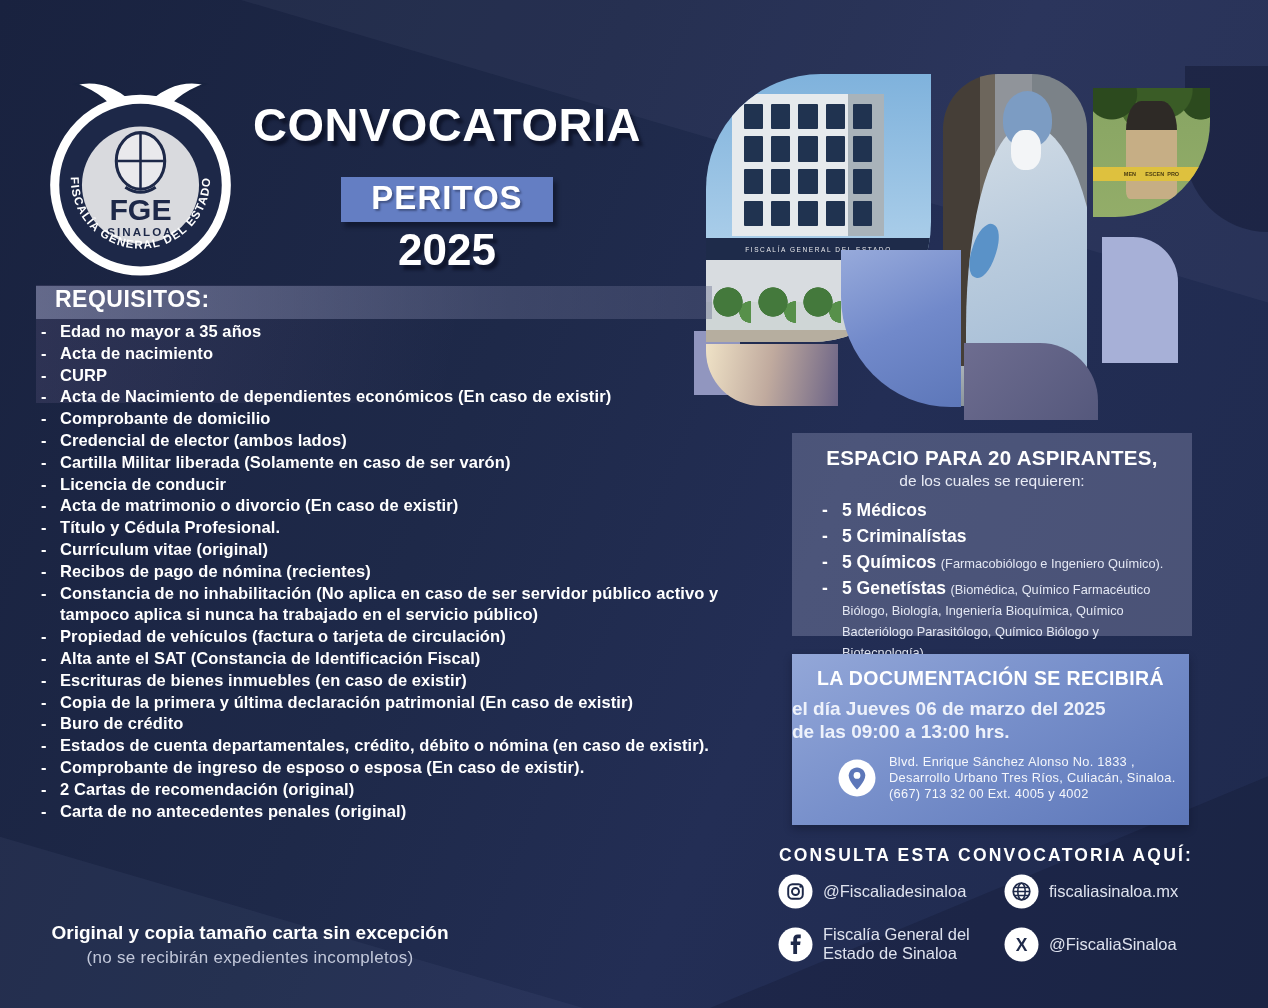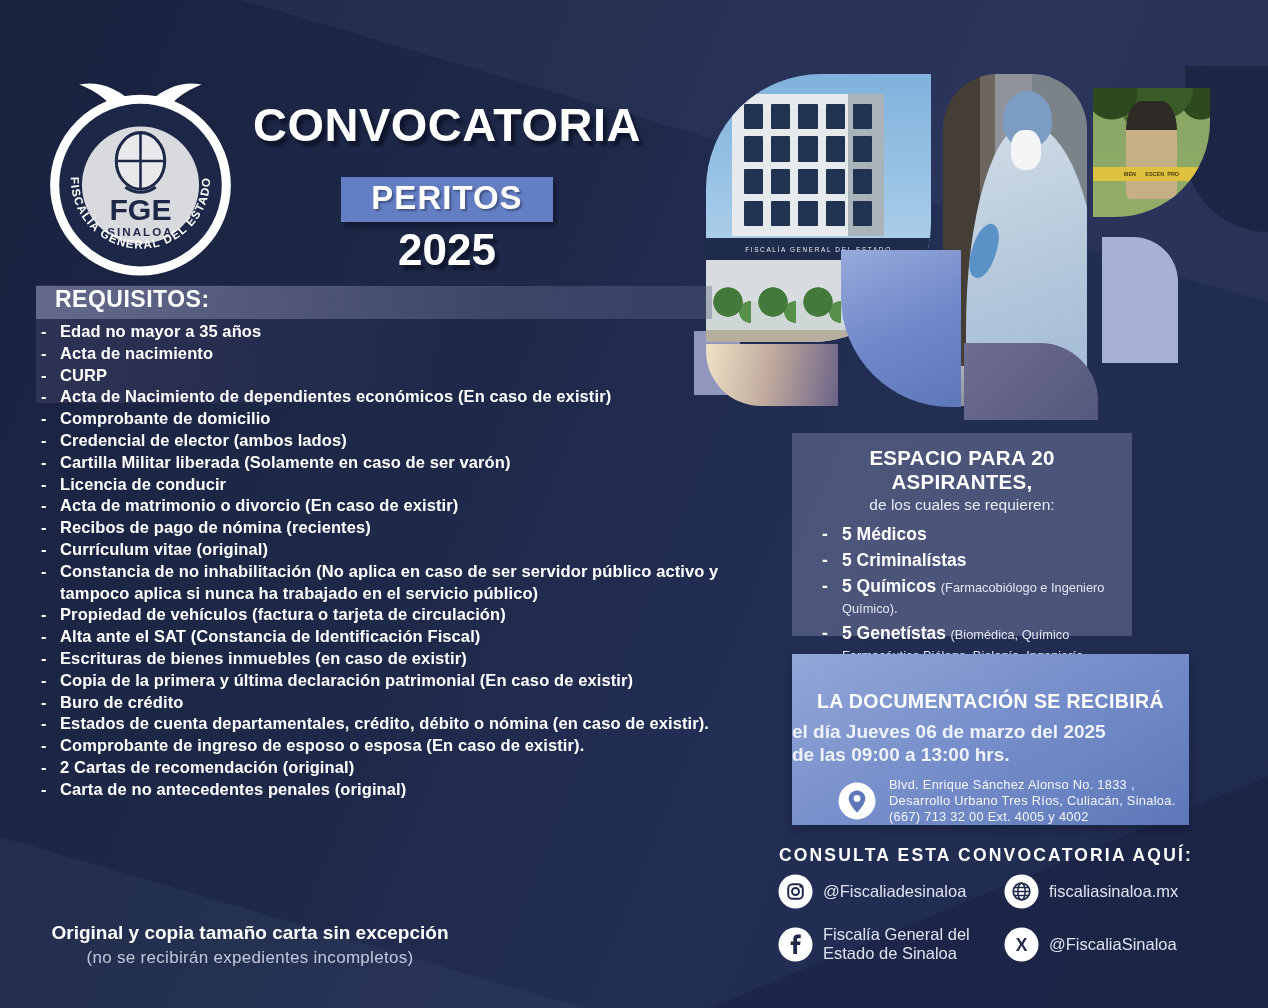"ESPACIO PARA 20 ASPIRANTES," .asp-box { width: 340px -> 400px }
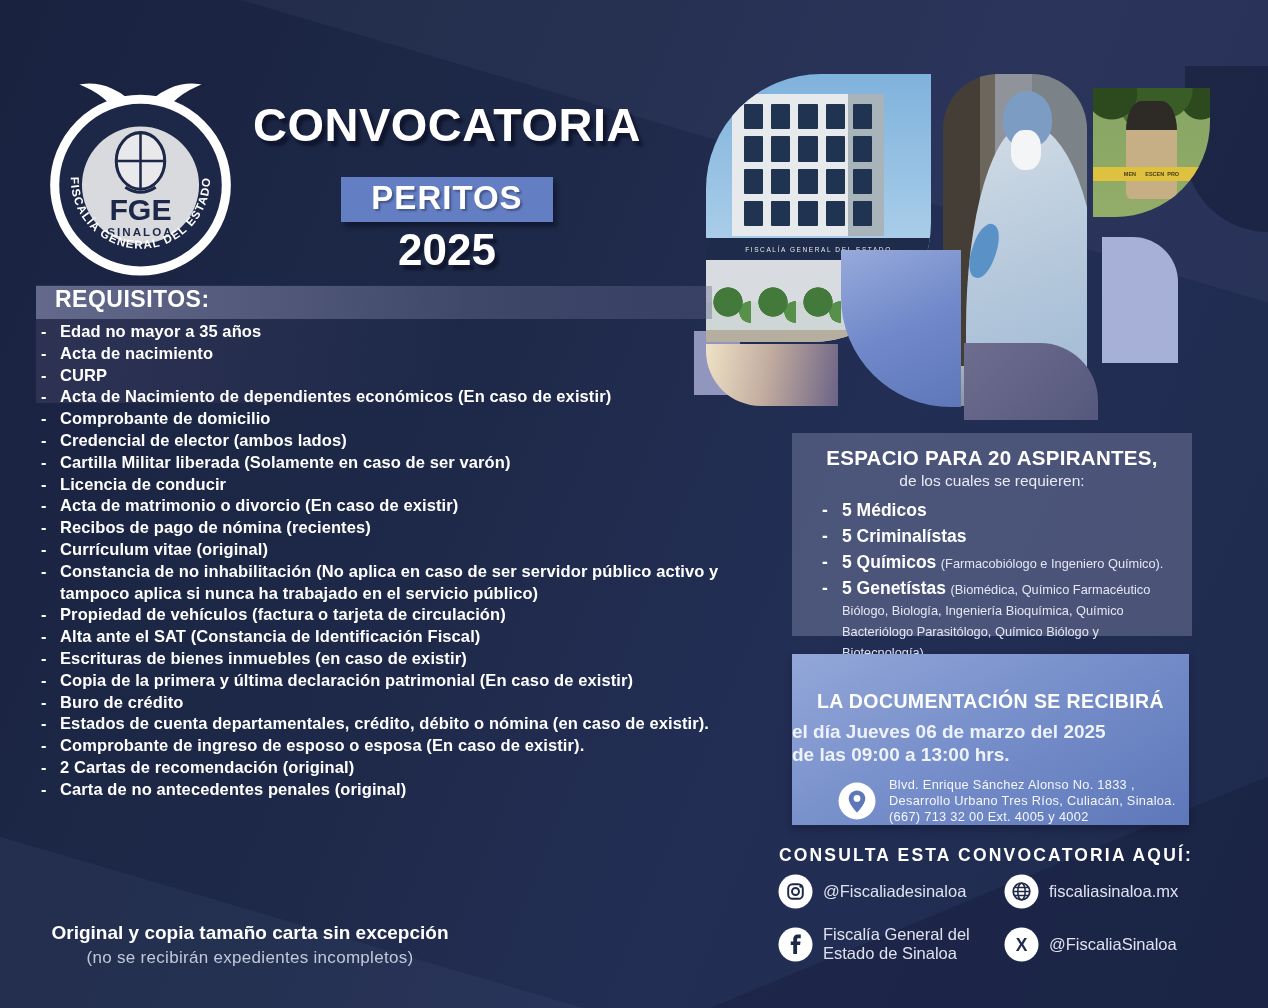"Título y Cédula Profesional." li { html: none -> <li>Título y Cédula Profesional.</li> }
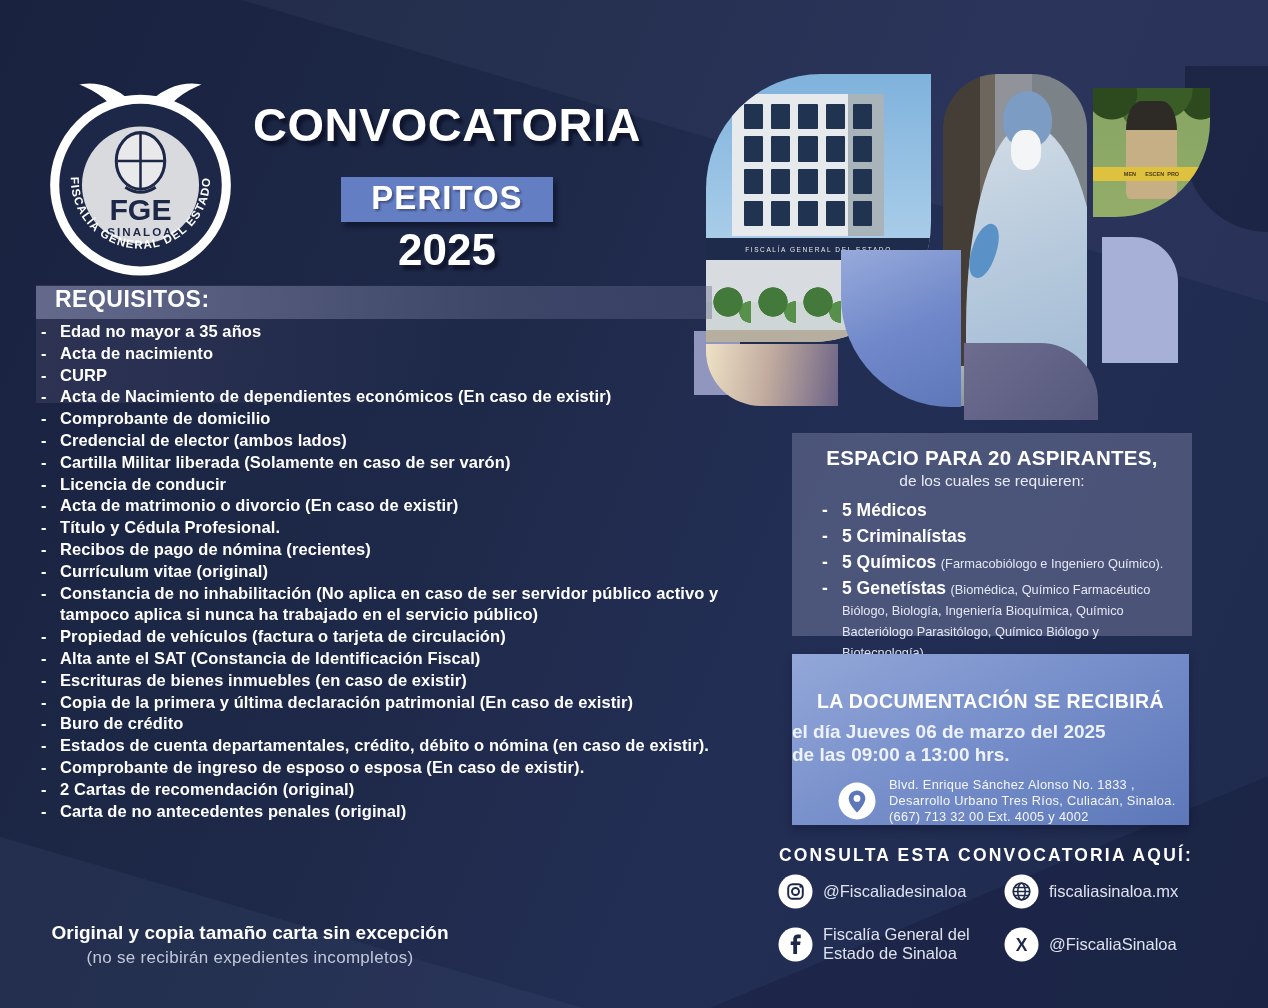"Recibos de pago de nómina" li { order: before "Currículum vitae (original)" -> after "Currículum vitae (original)" }
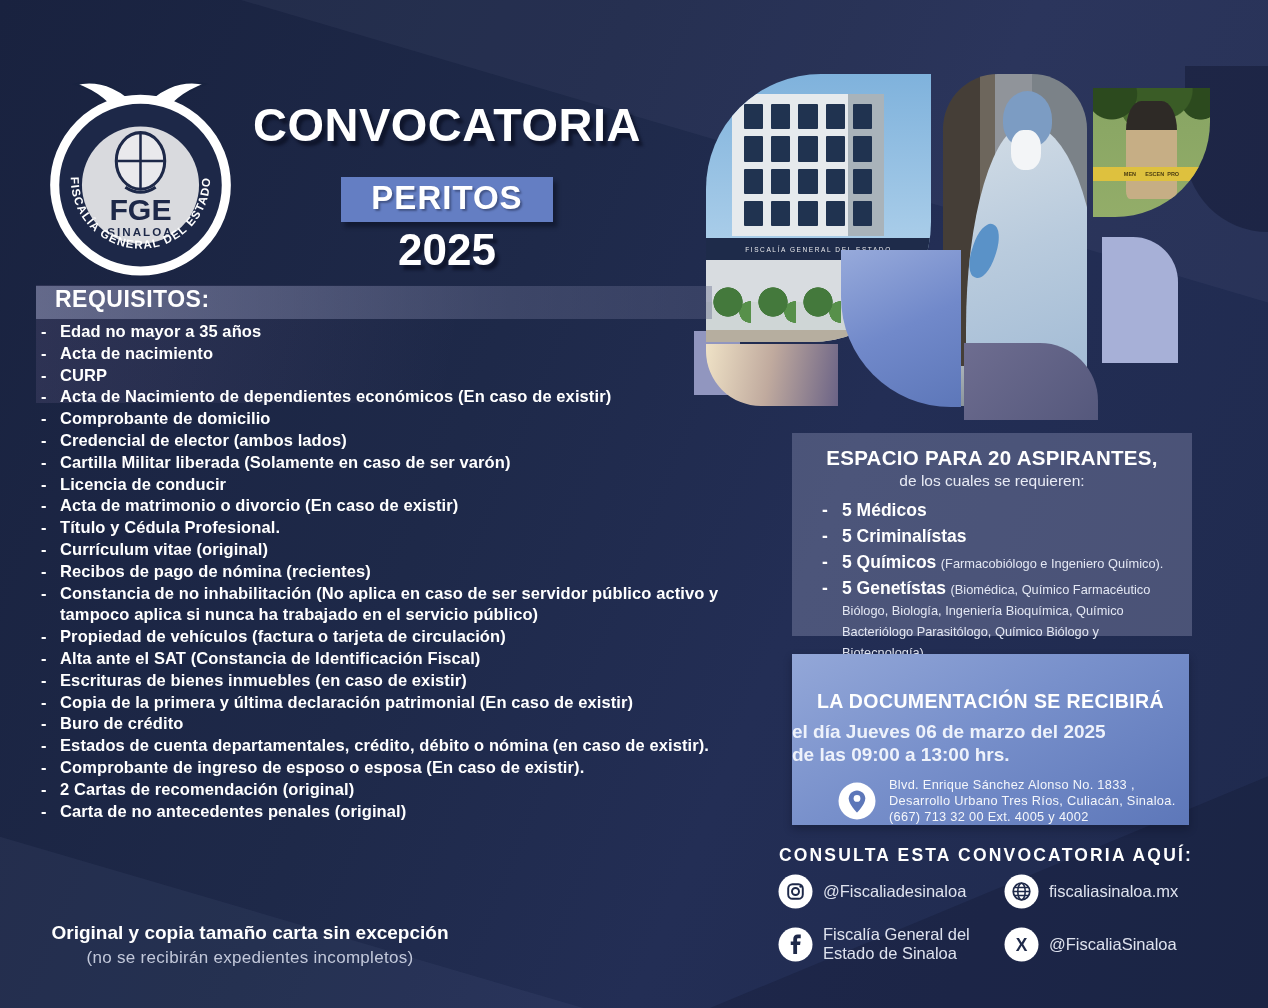"LA DOCUMENTACIÓN SE RECIBIRÁ" .docs-box { padding-top: 36px -> 13px }
